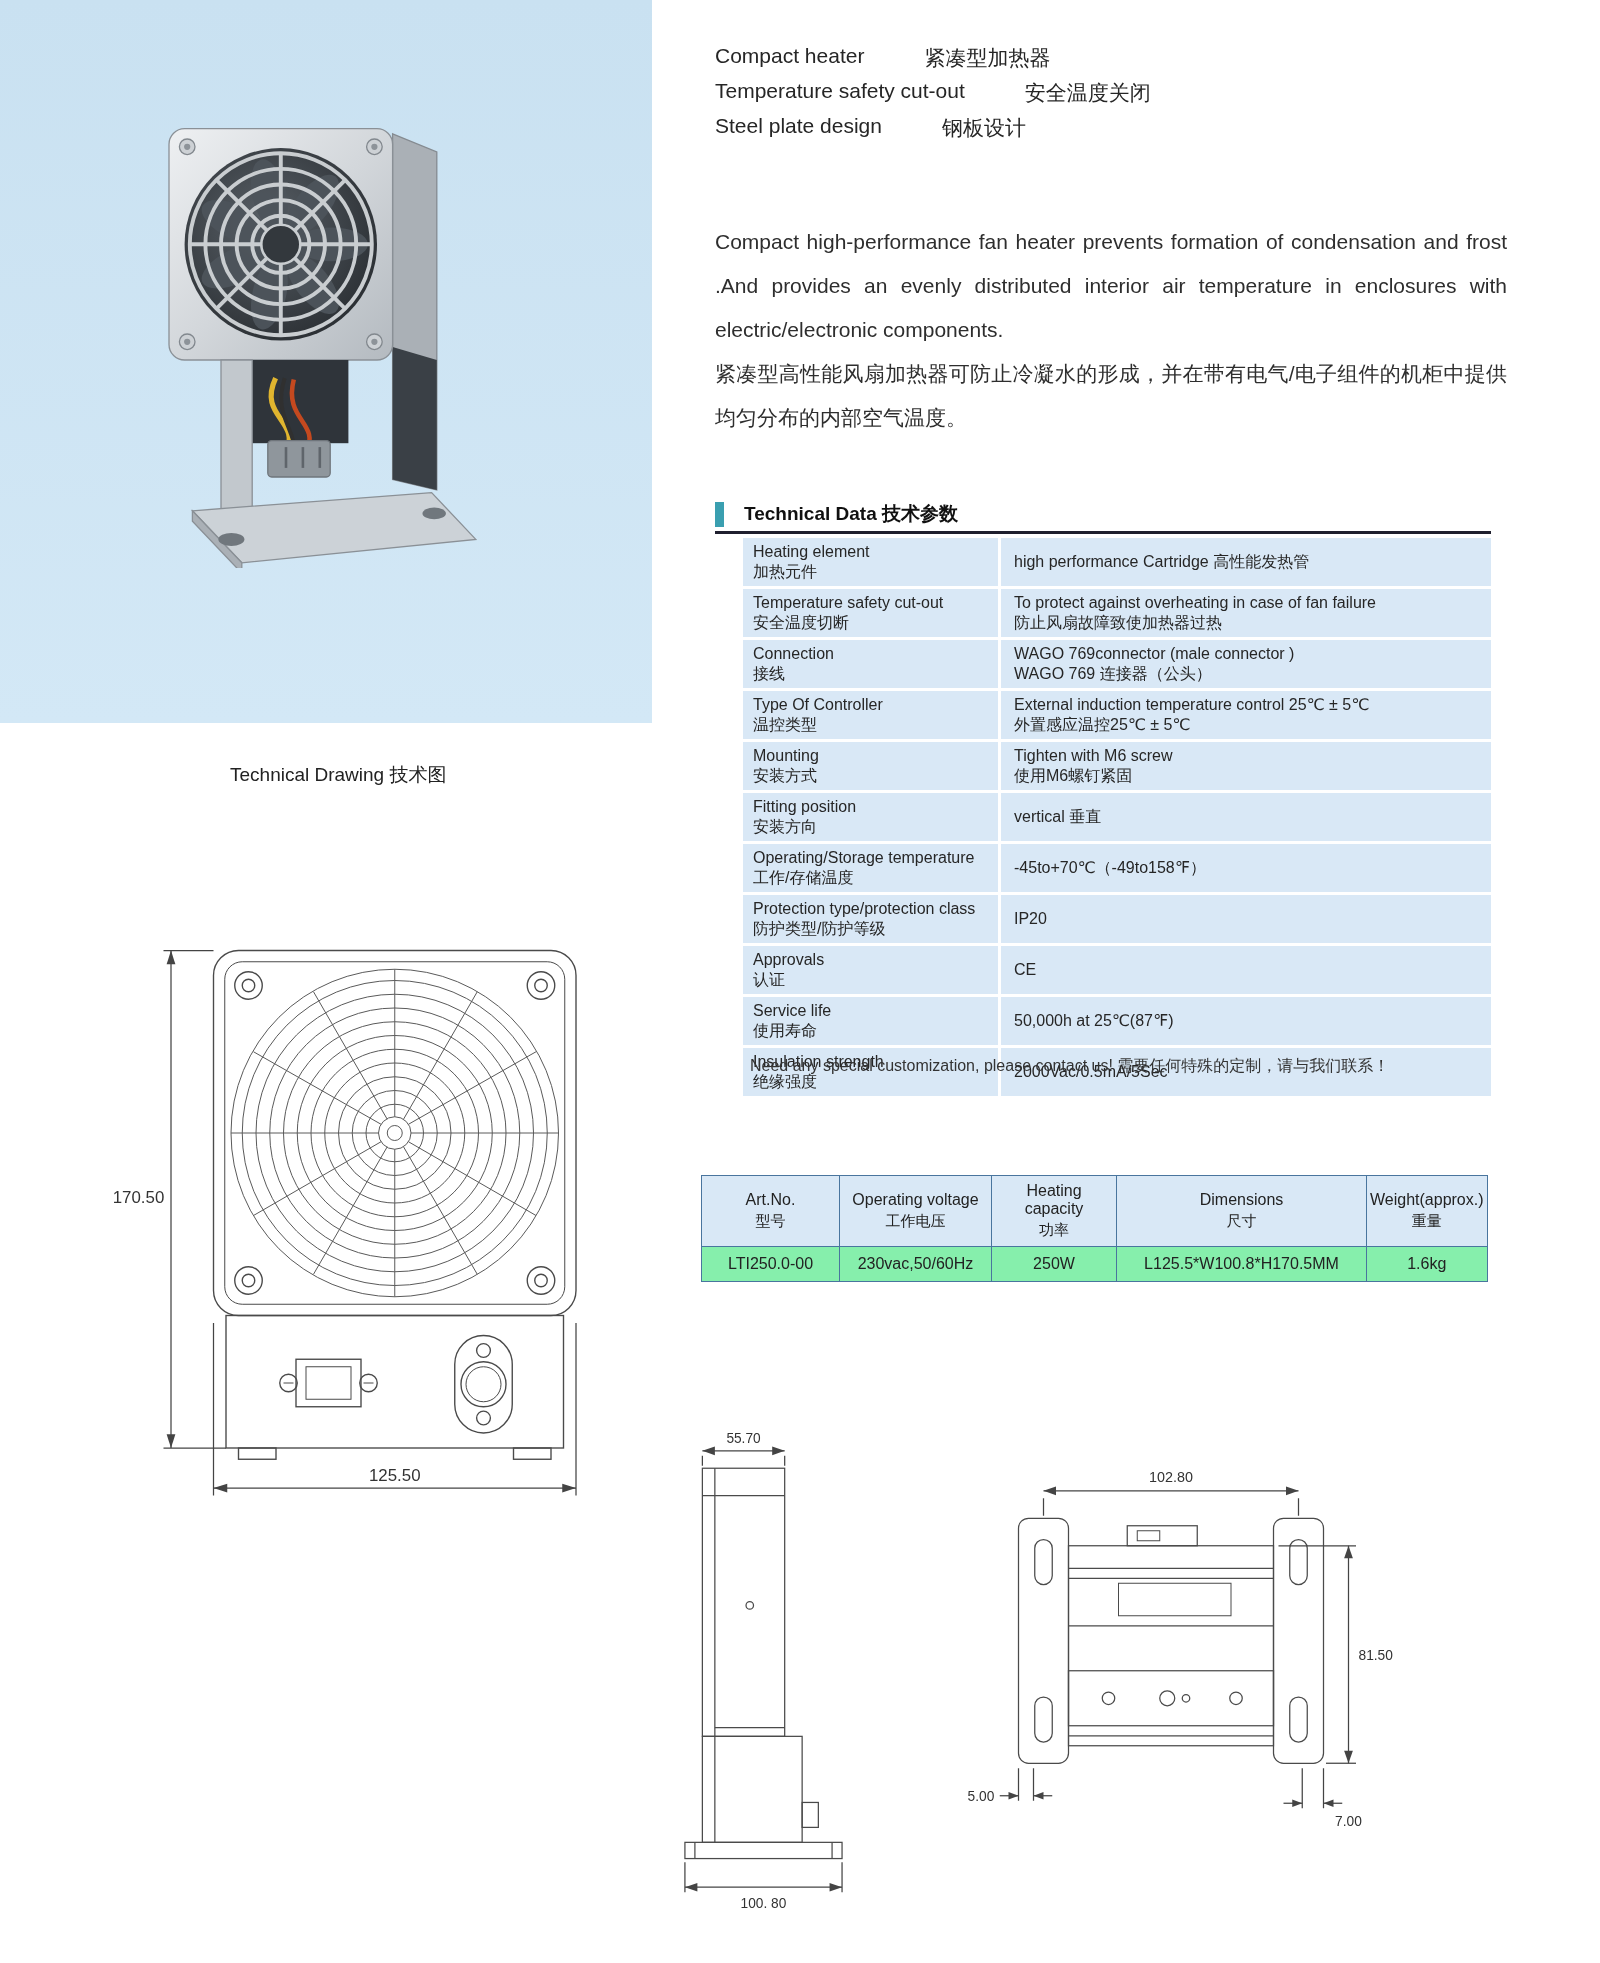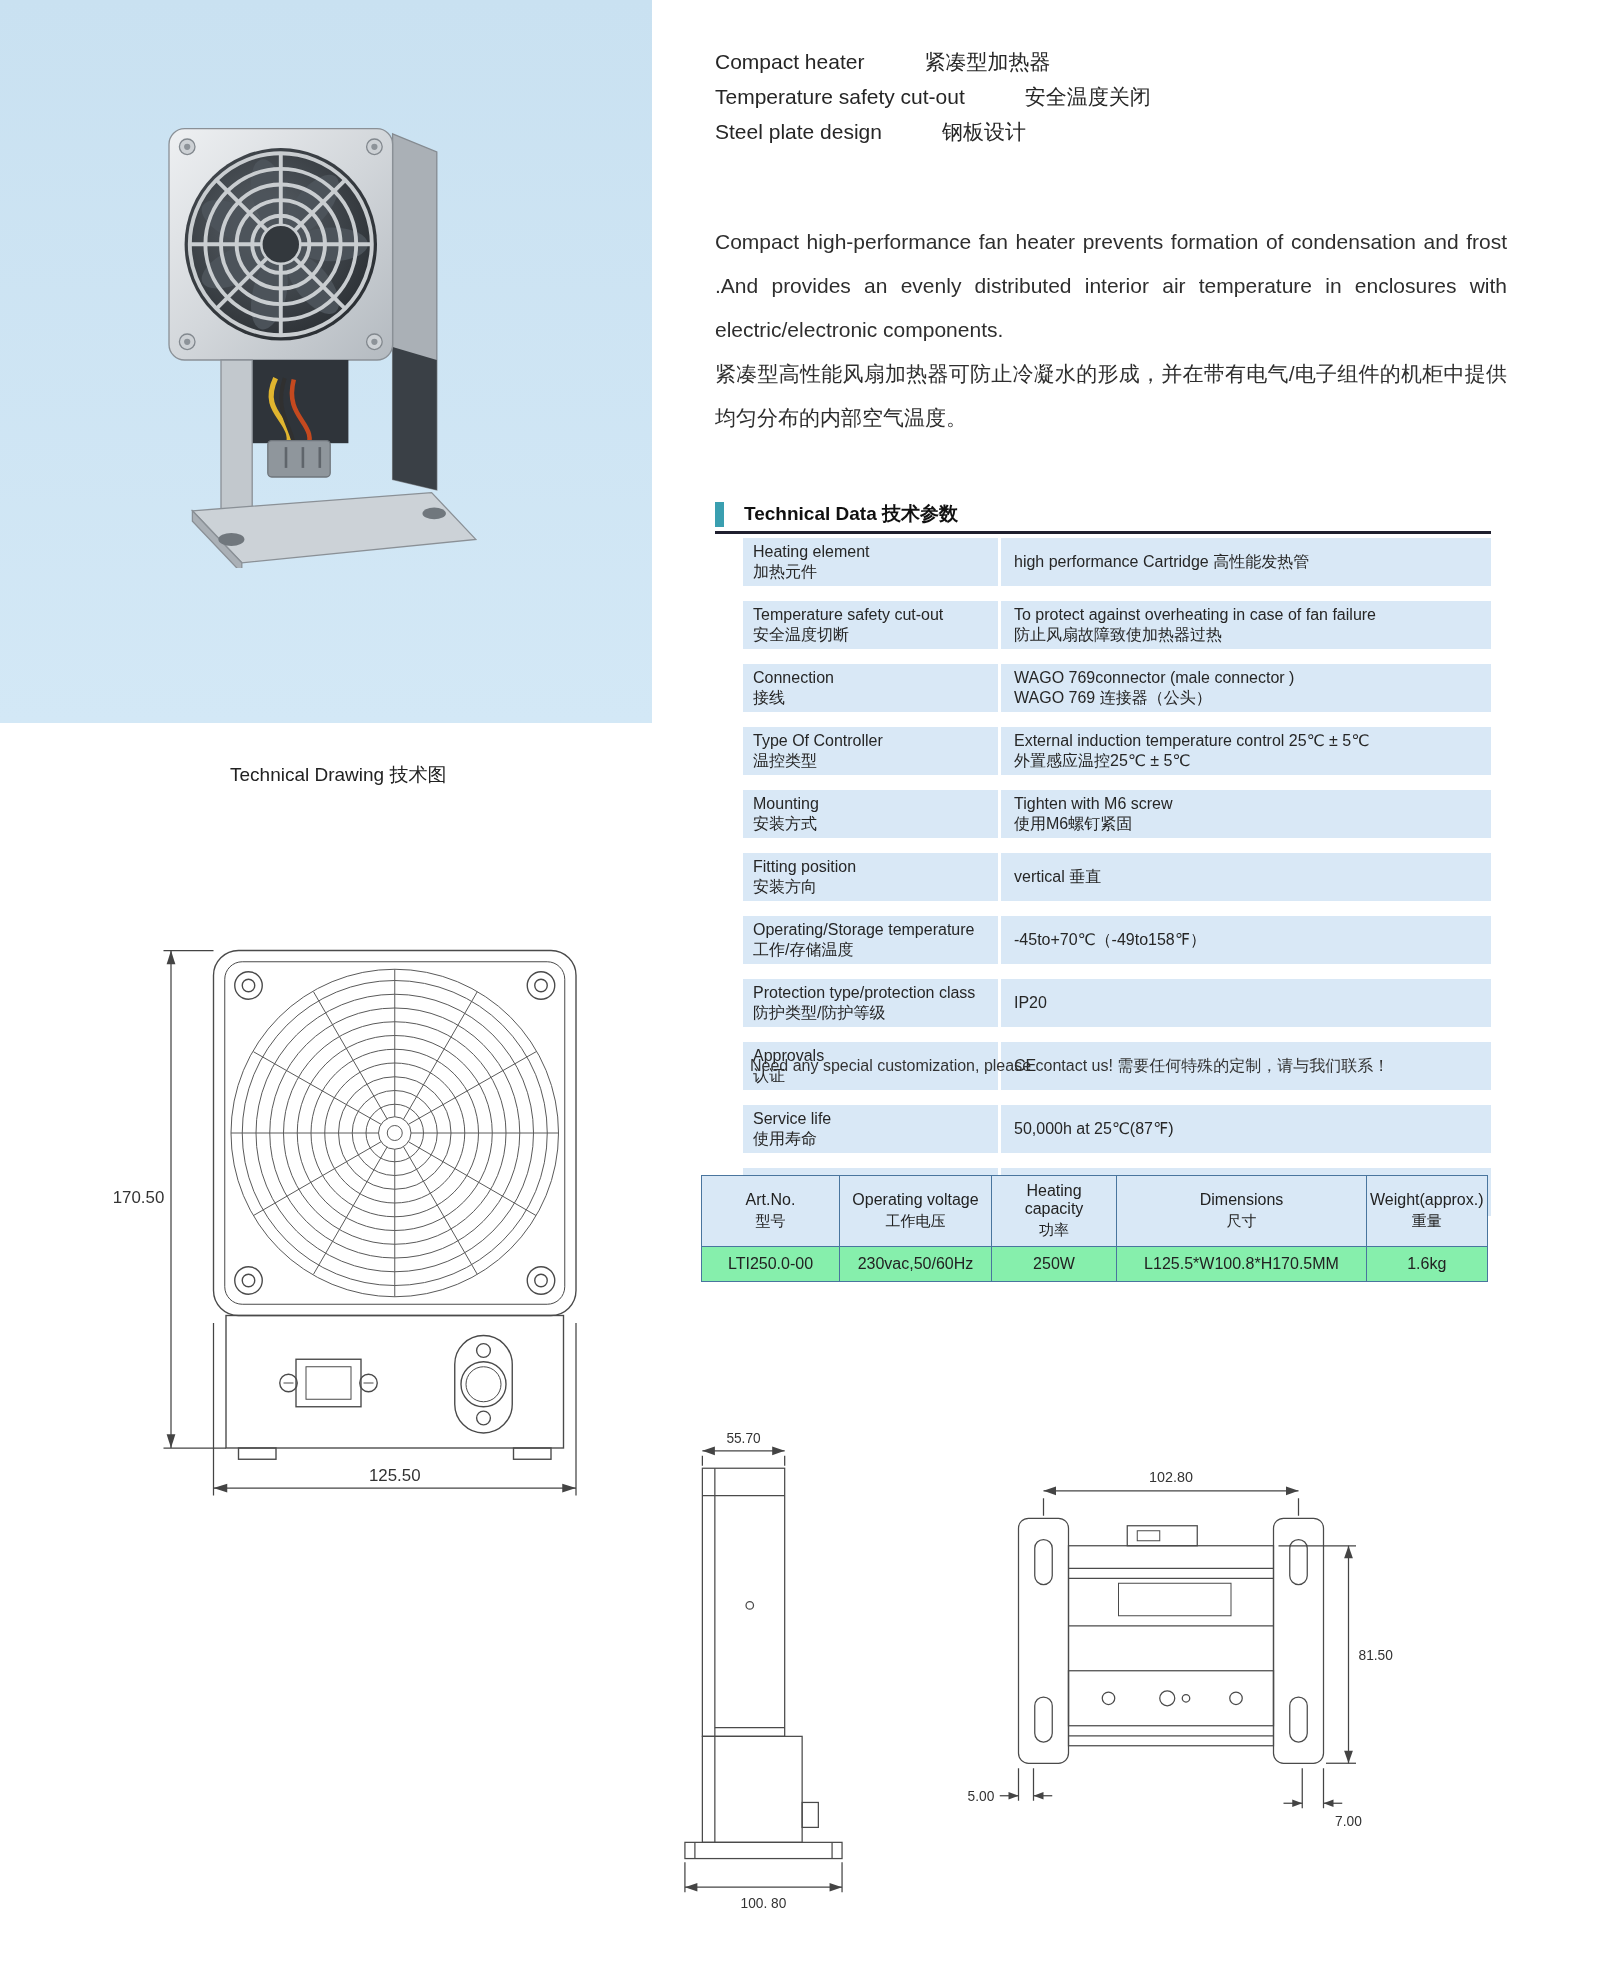"Compact heater" .feature-line { align-items: center -> none }
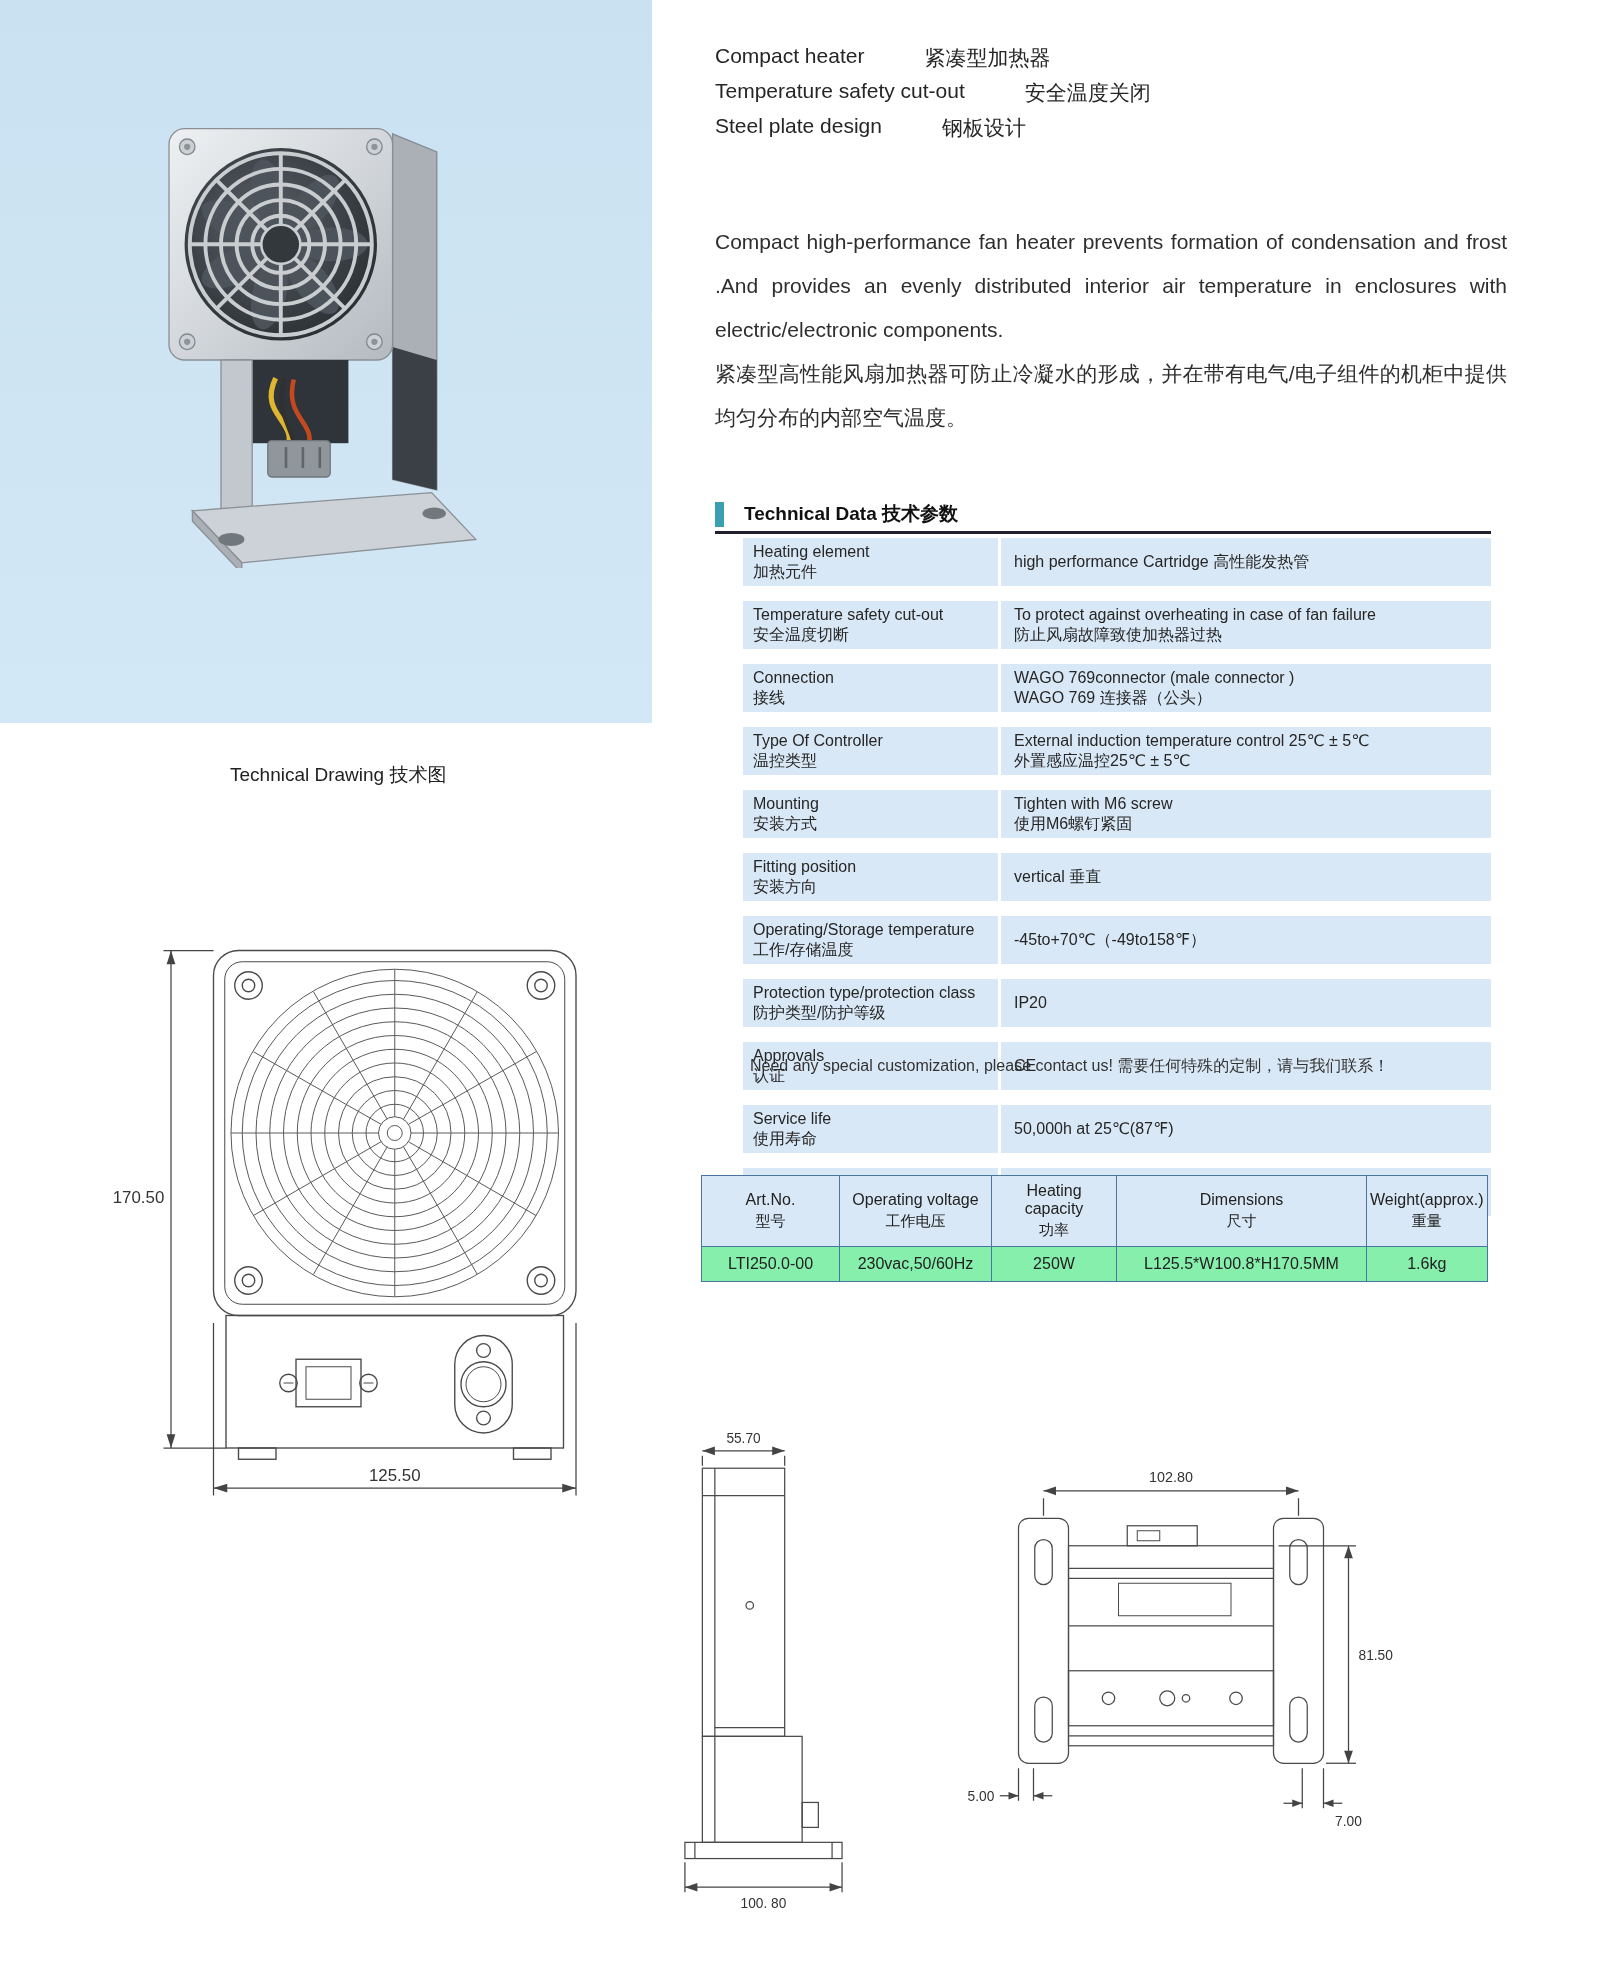"Heating element" .tech-row { margin-bottom: 15px -> 3px }
